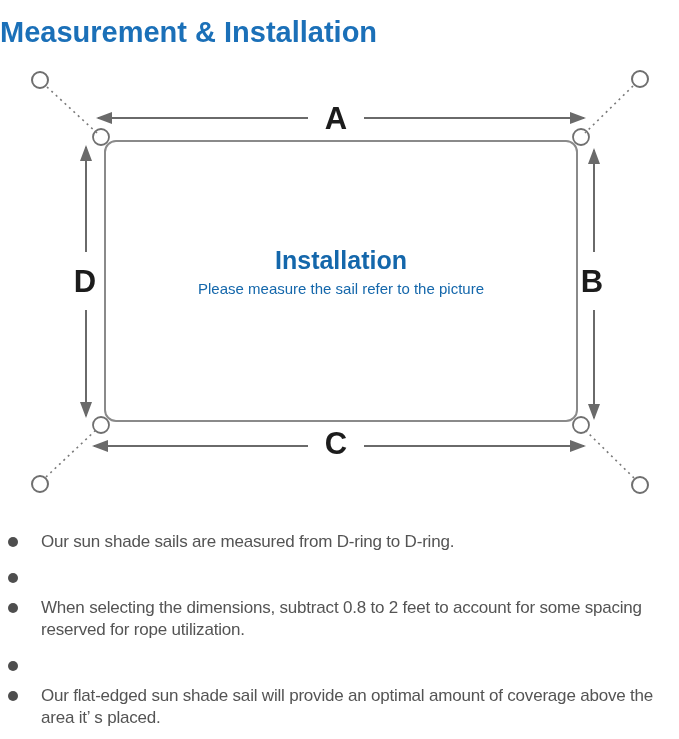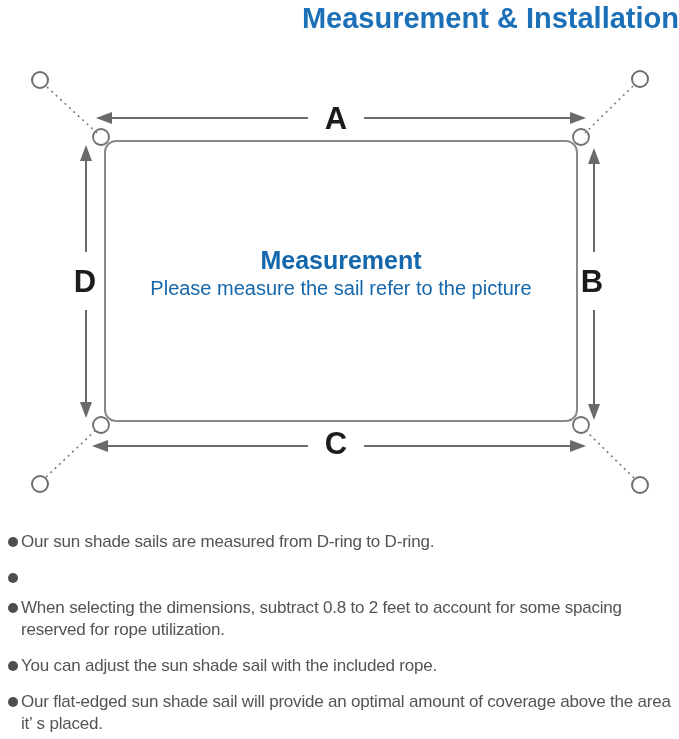"Measurement & Installation" .main-title { text-align: right -> left; top: 2px -> 16px }
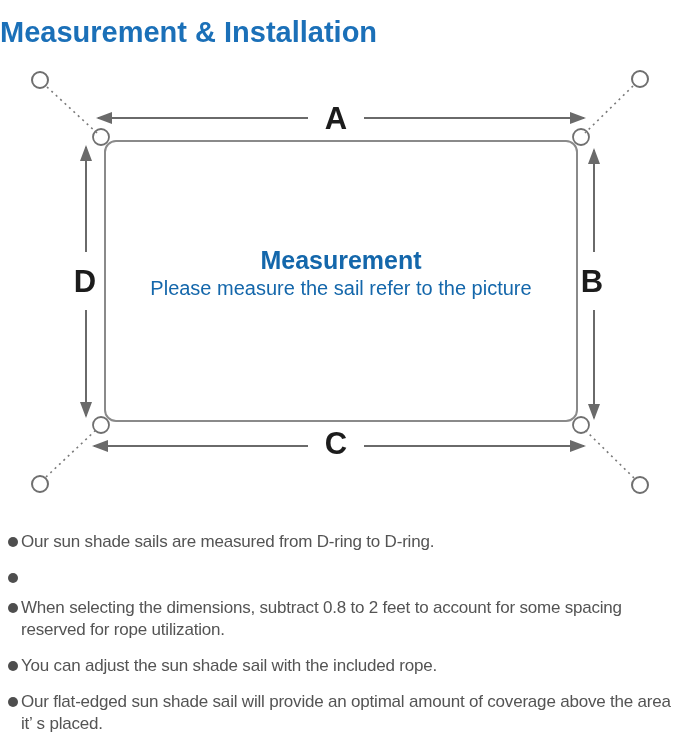"Measurement" div.center-title { text: Measurement -> Installation }
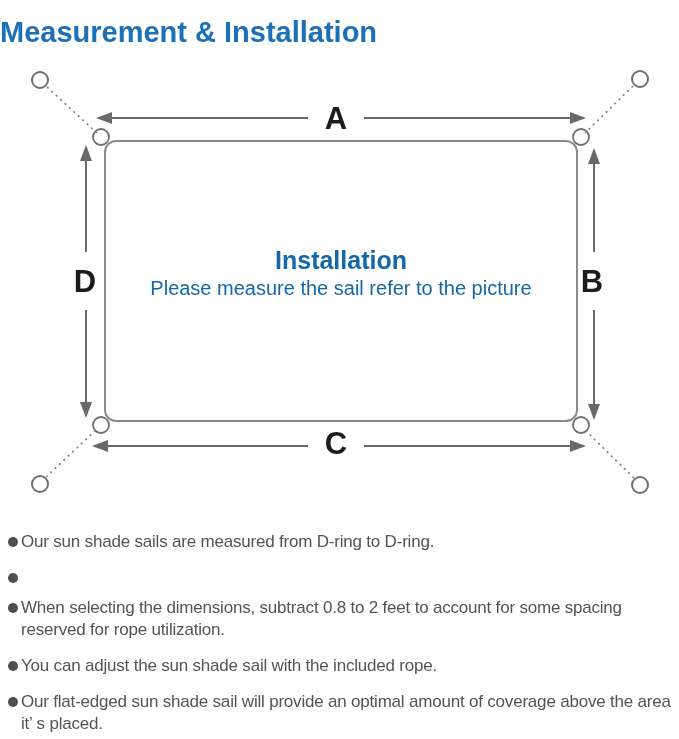"Please measure the sail refer" .center-subtitle { font-size: 20px -> 15px }
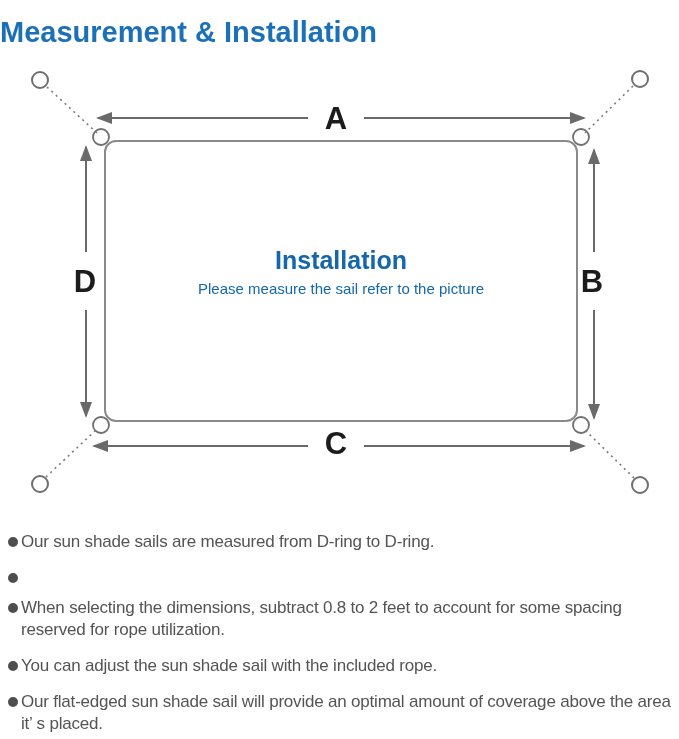"Our sun shade sails are" .note-item { gap: 3px -> 23px }
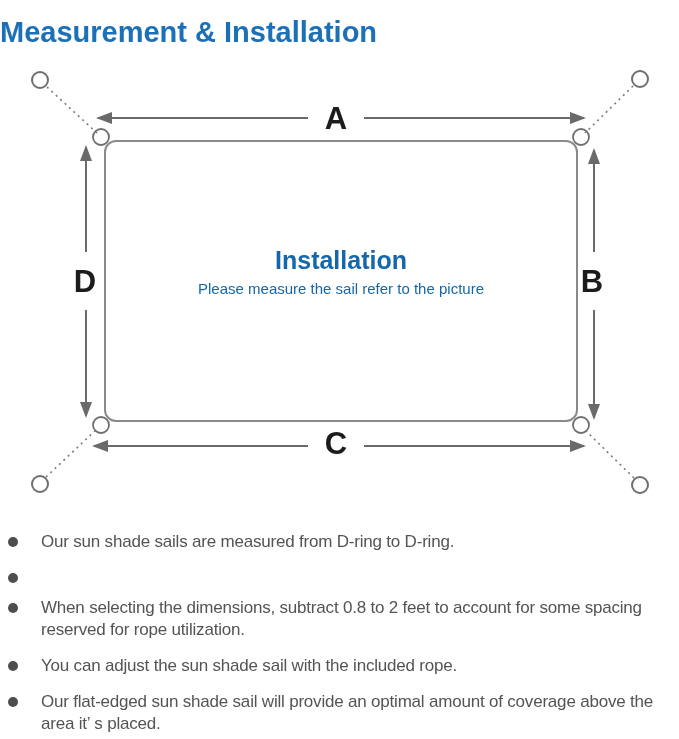"You can adjust the sun" span { html: <span>You can adjust the sun shade sail with the included rope.</span> -> none }
